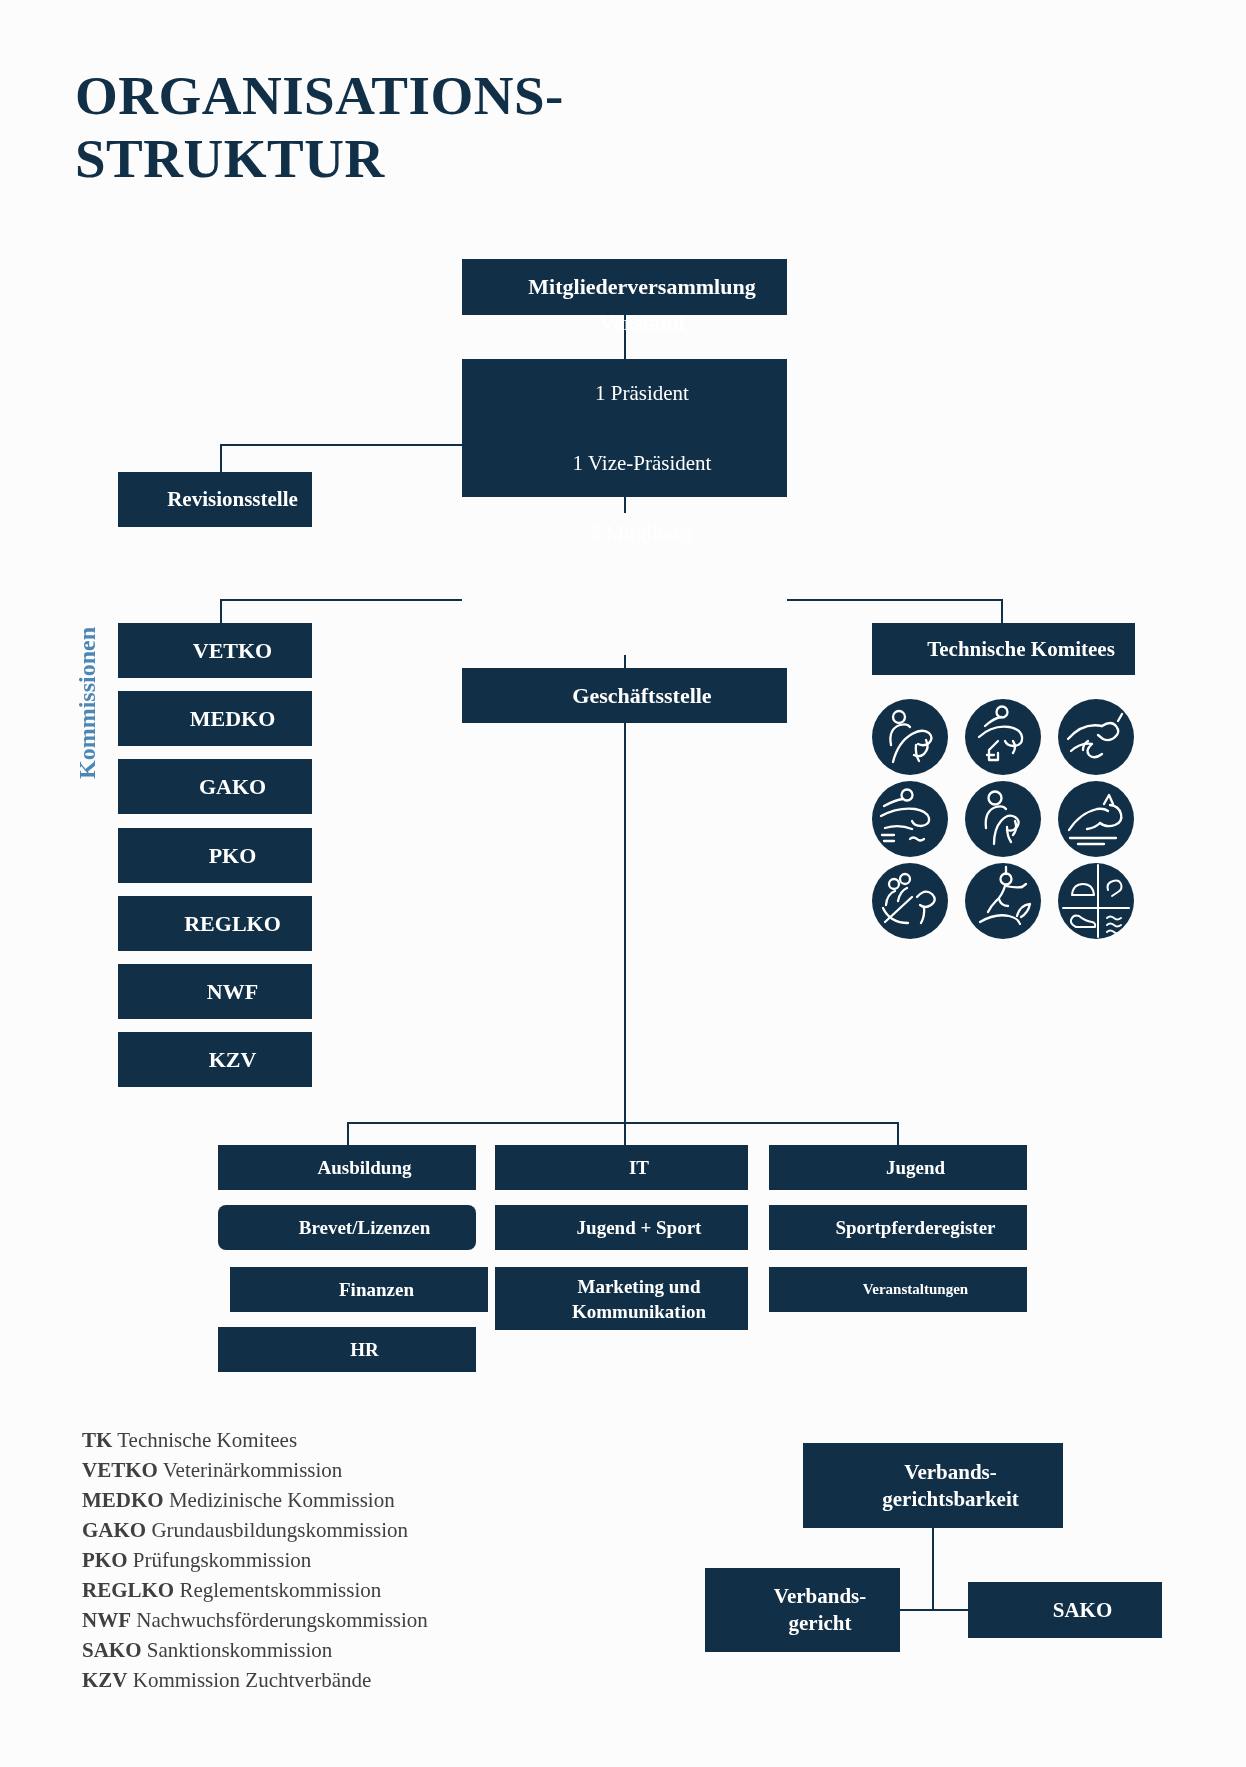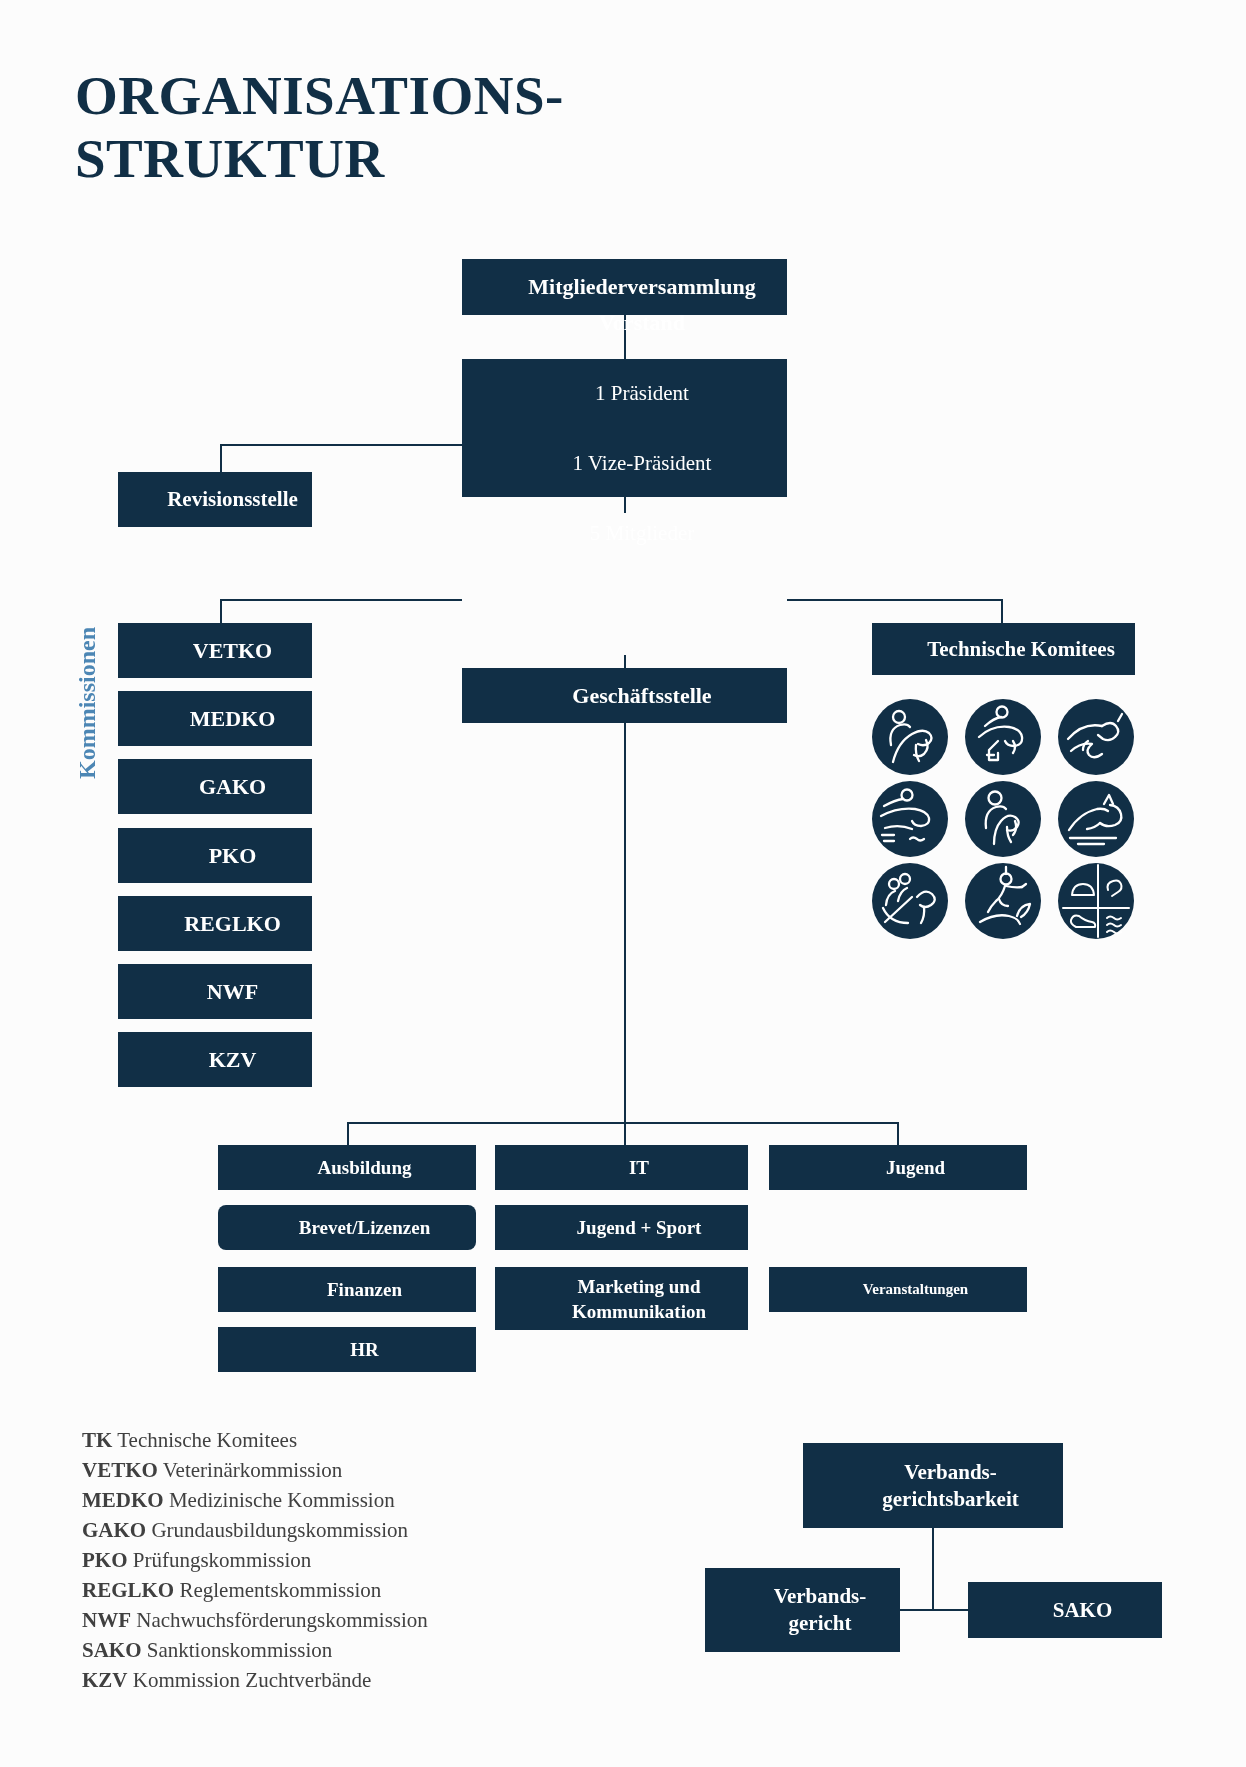"Sportpferderegister" div.box { html: none -> <div> <span>Sportpferderegister</span> </div> }
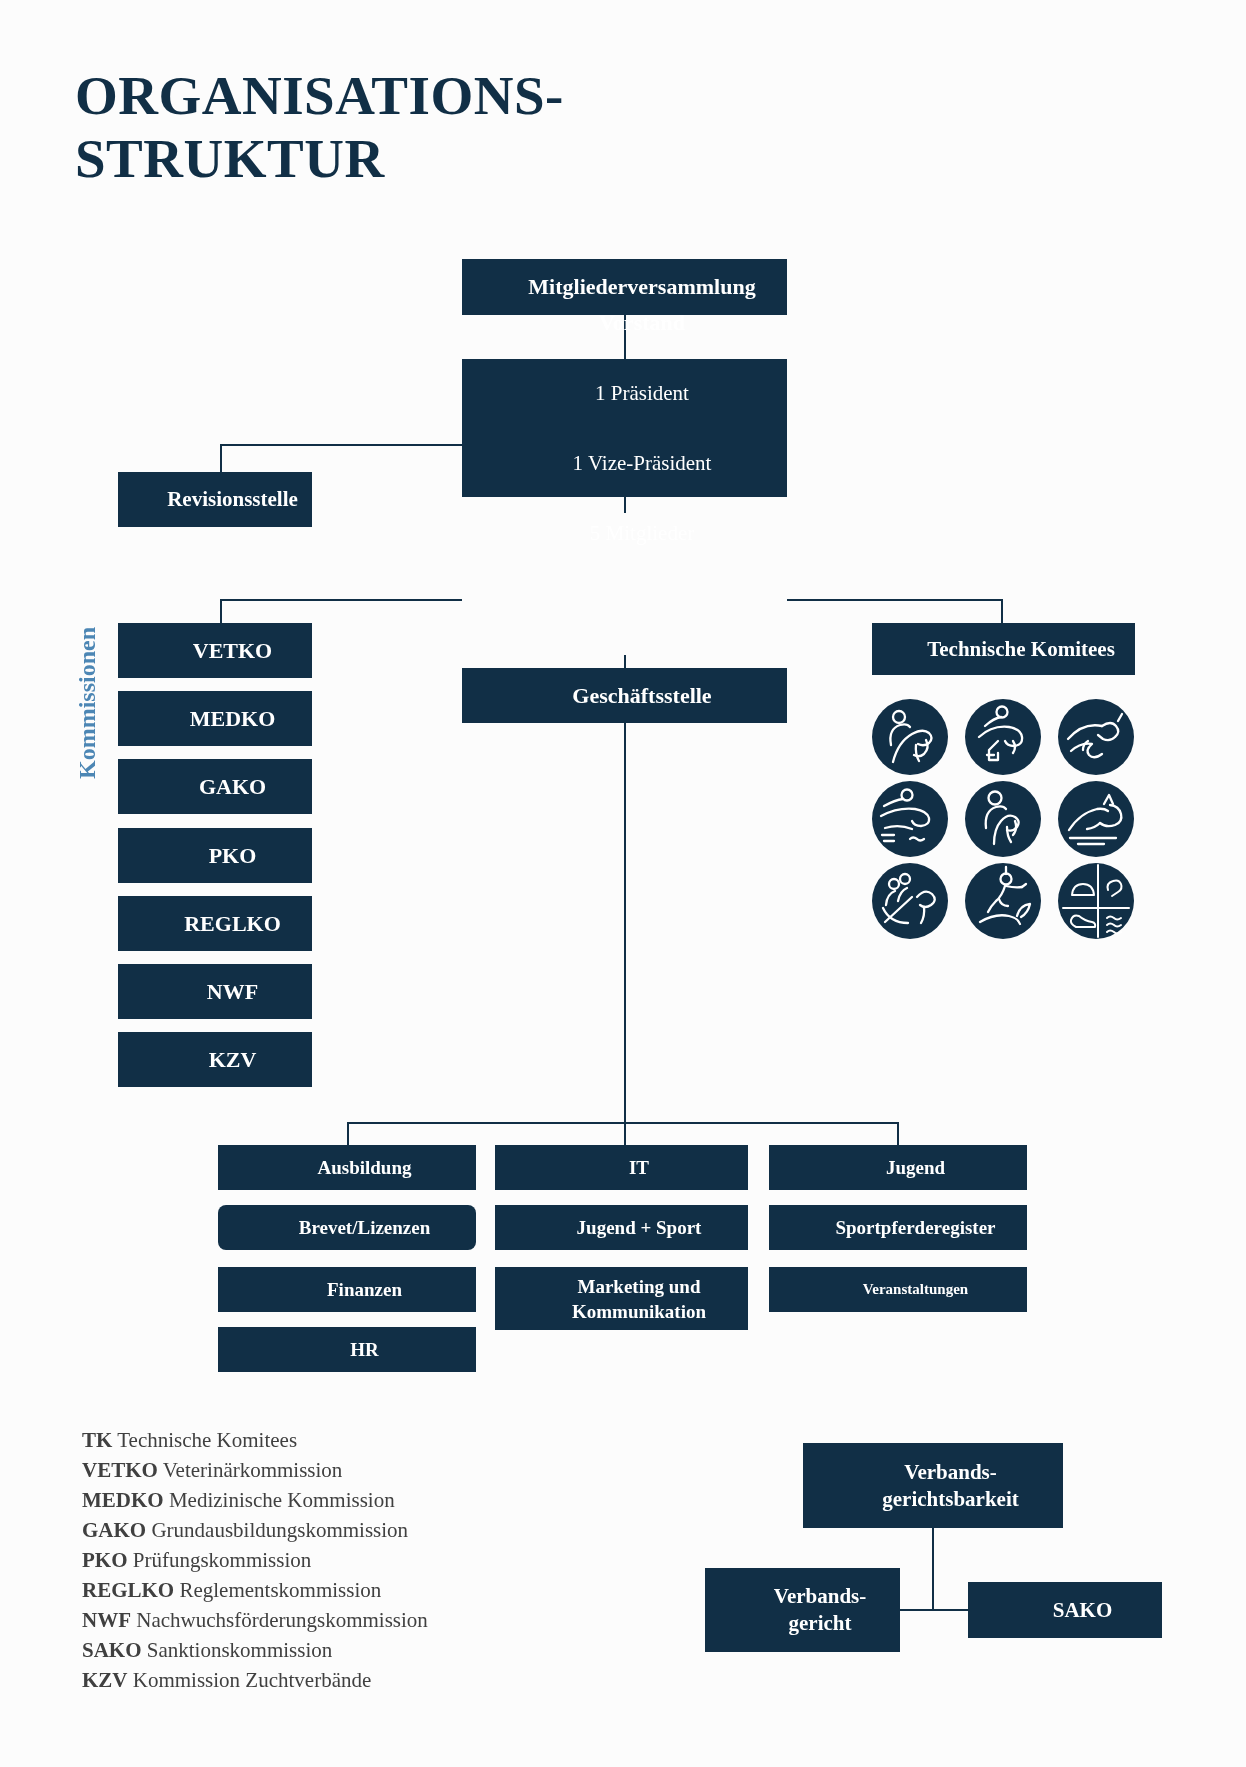"Finanzen" div.box { left: 218px -> 230px }
